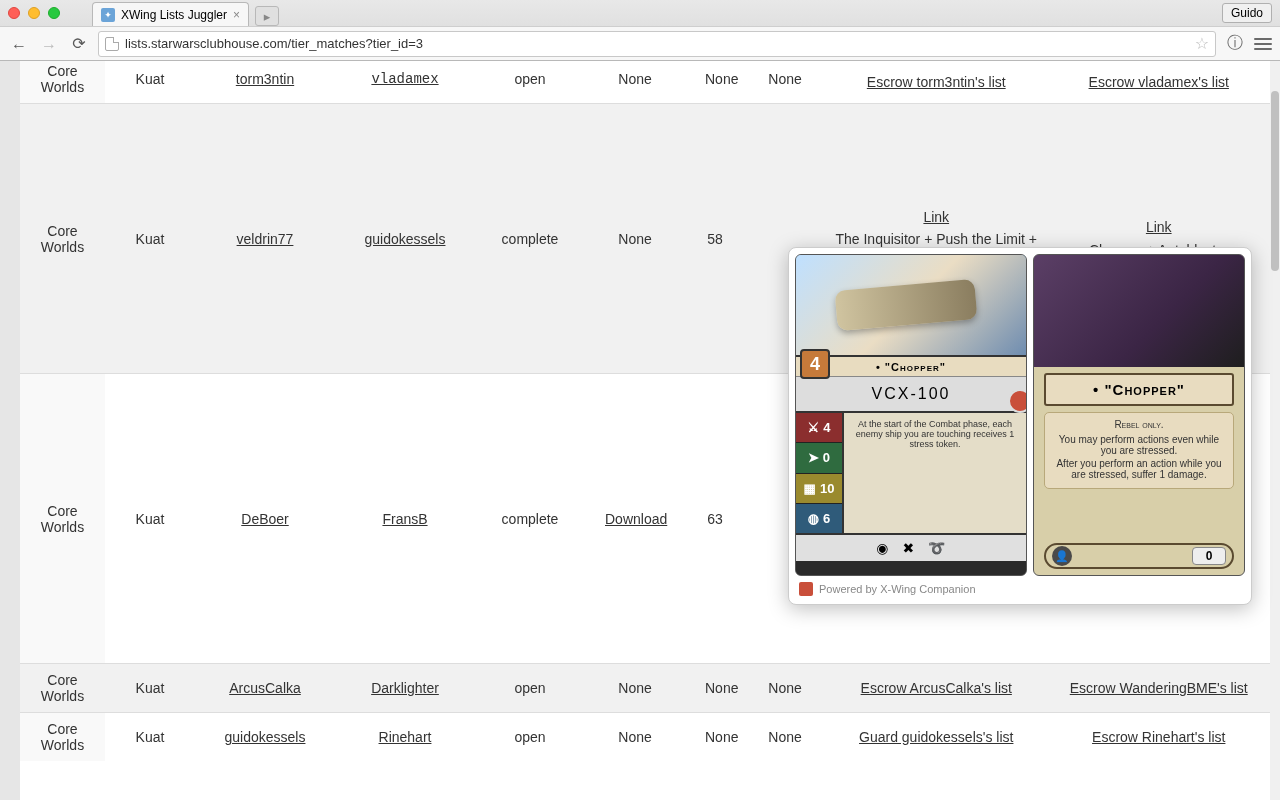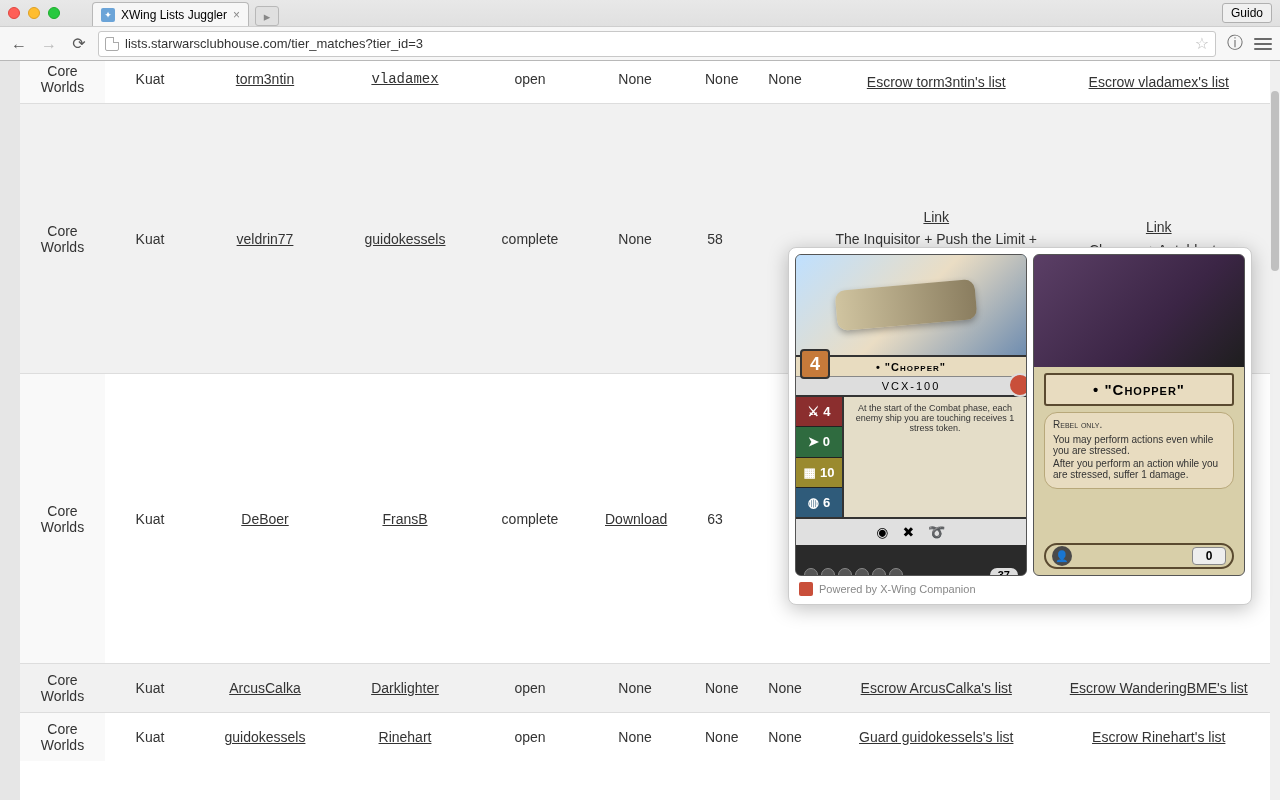"VCX-100" .pilot-ship-bar { font-size: 11px -> 16px; height: 20px -> 36px }
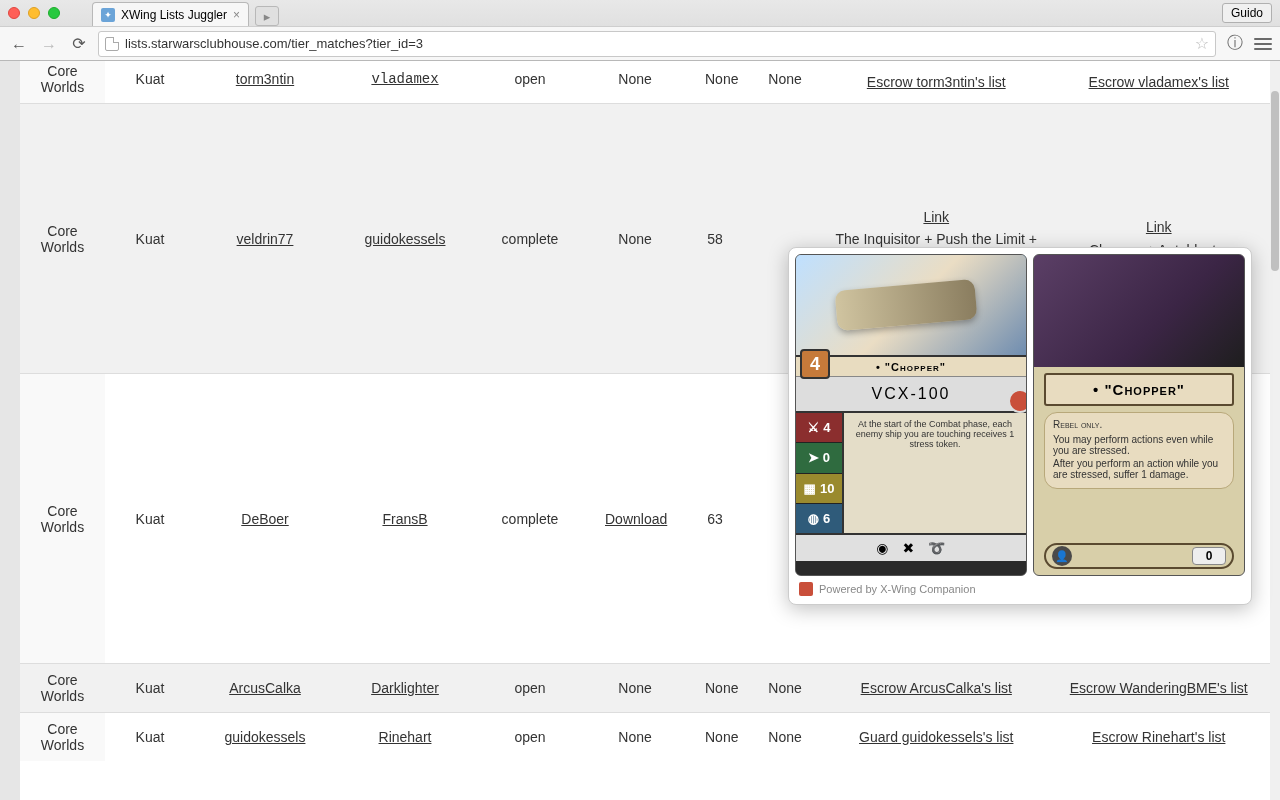"Rebel only." .crew-body { border-radius: 13px -> 5px; text-align: left -> center }
